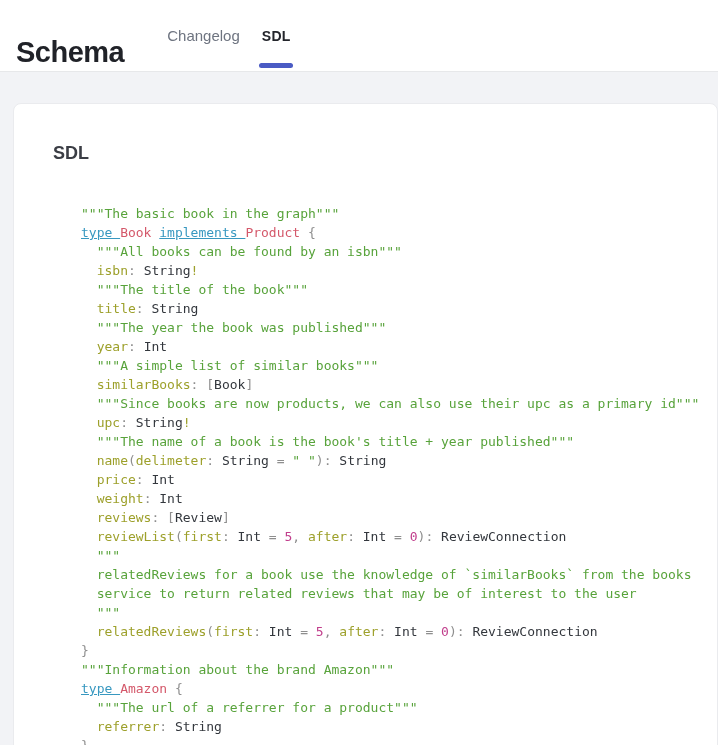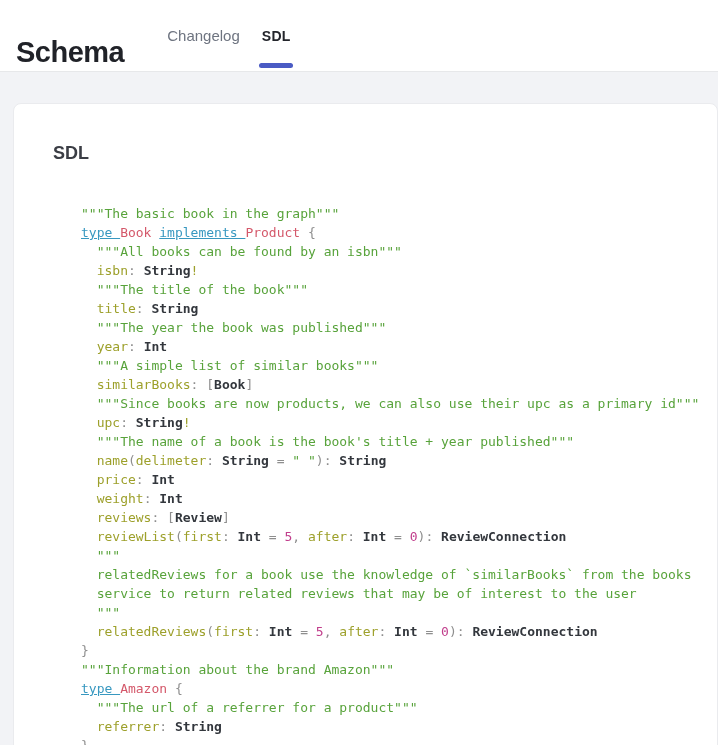"String" .tok-scl { font-weight: 700 -> 400 }
